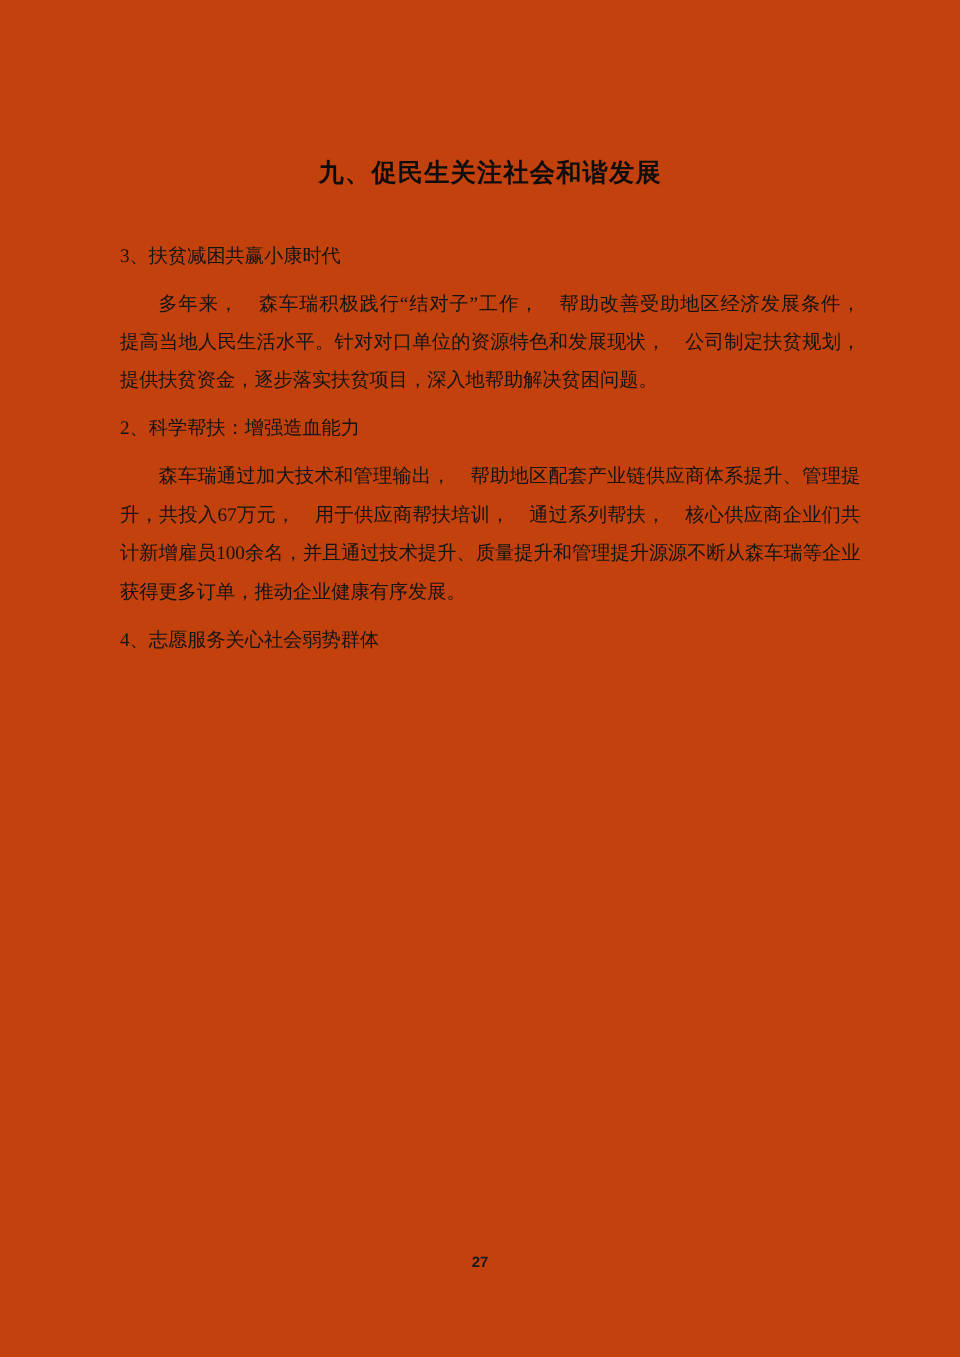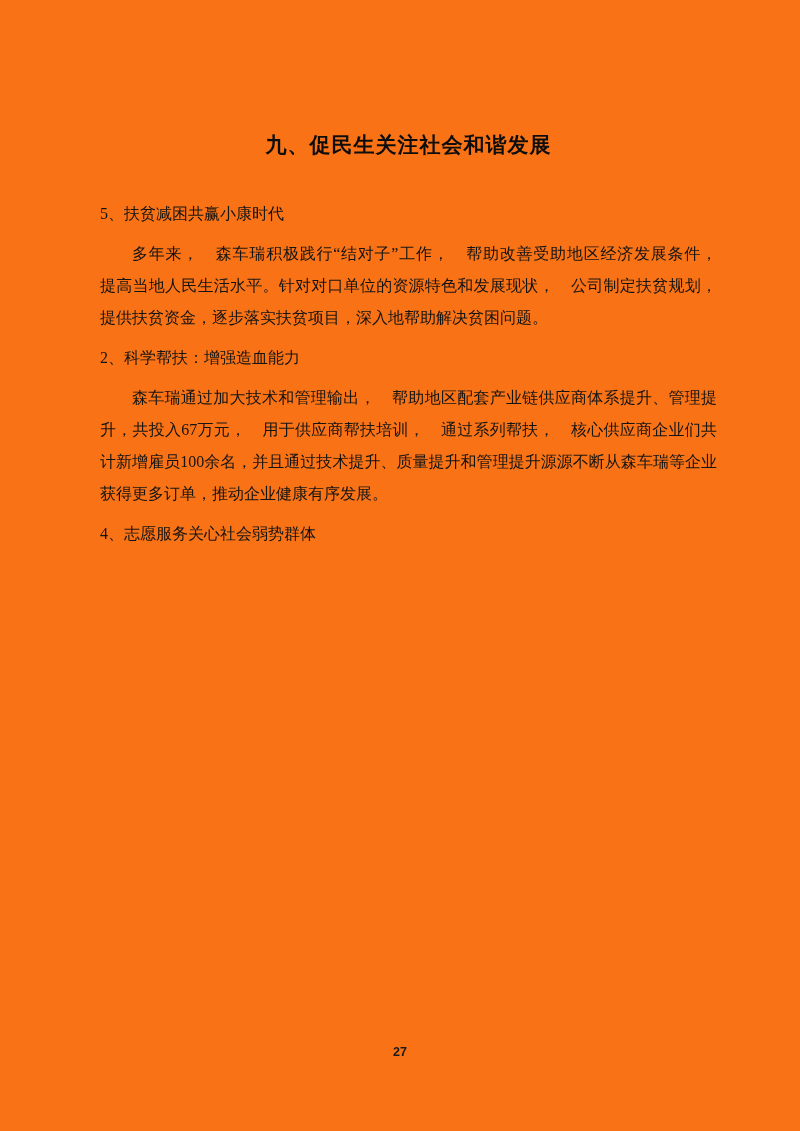"九、促民生关注社会和谐发展" .page { background: #f97316 -> #c2410c }
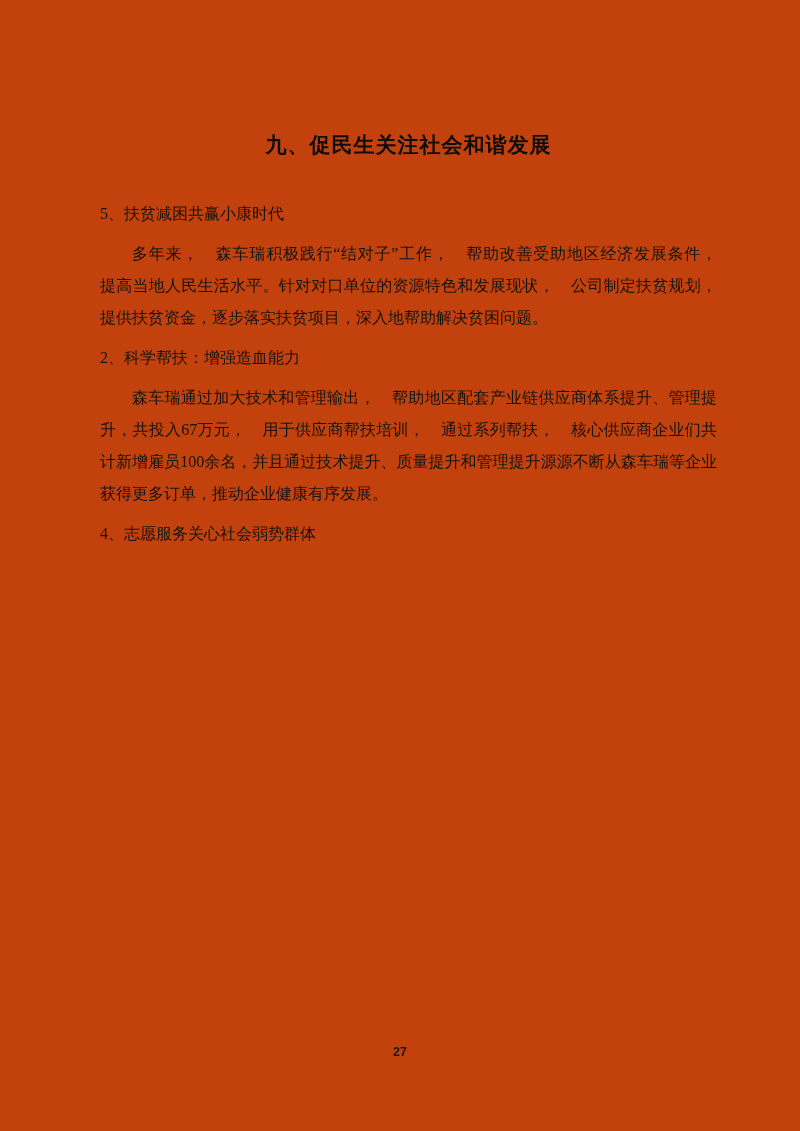"5、扶贫减困共赢小康时代" p.section-heading { text: 5 -> 3 }
